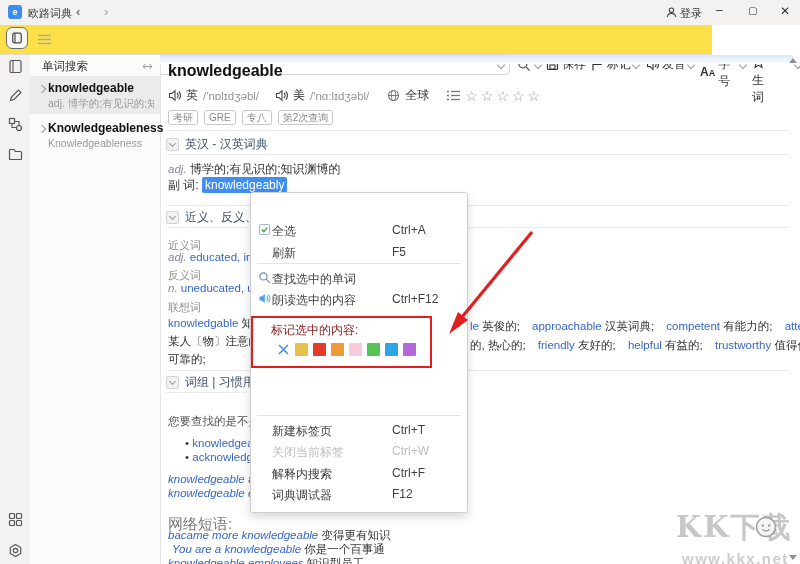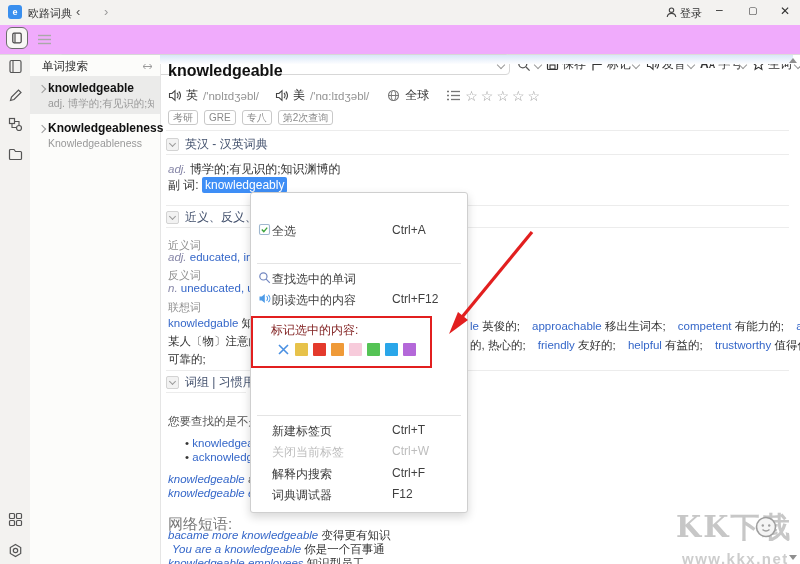"保存" .toolbar { background: #f0abfc -> #fde047; width: 800px -> 712px }
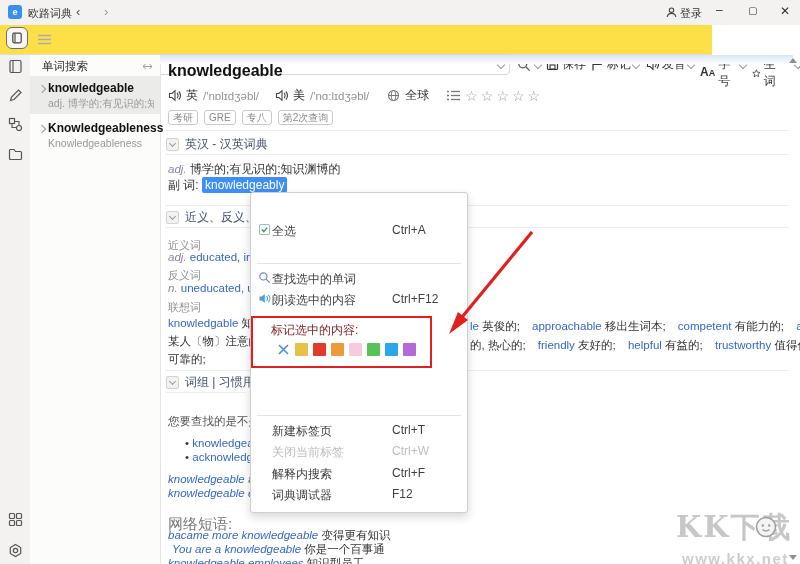"生词" div.abs { flex-direction: none -> column }
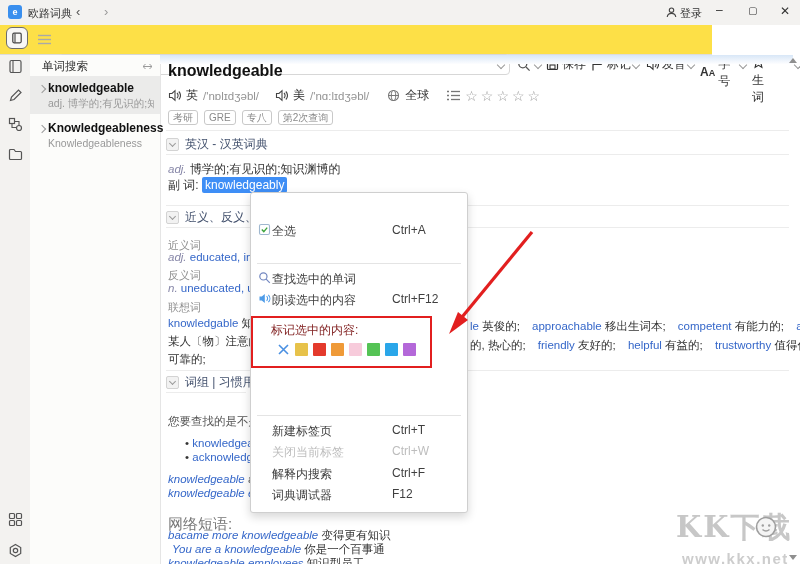"刷新" div.mrow { html: none -> <div> <span>刷新</span> <span>F5</span> </div> }
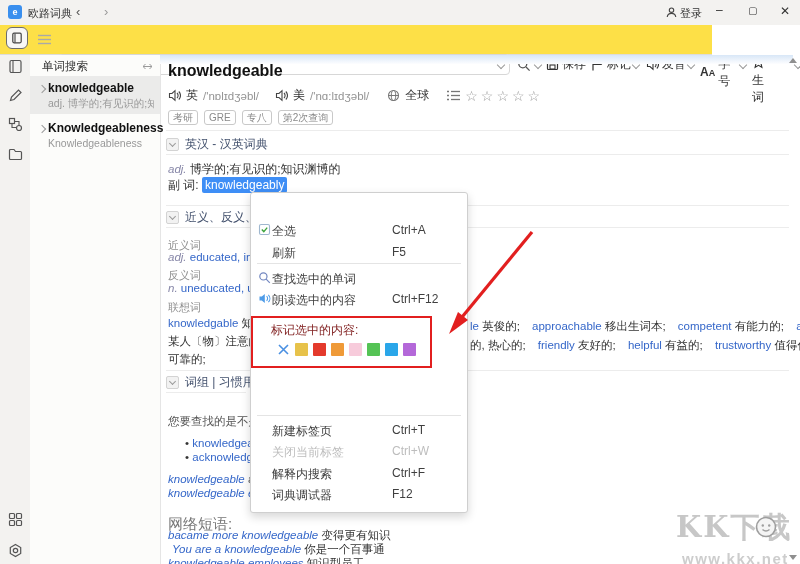"移出生词本;" span { text: 移出生词本 -> 汉英词典 }
